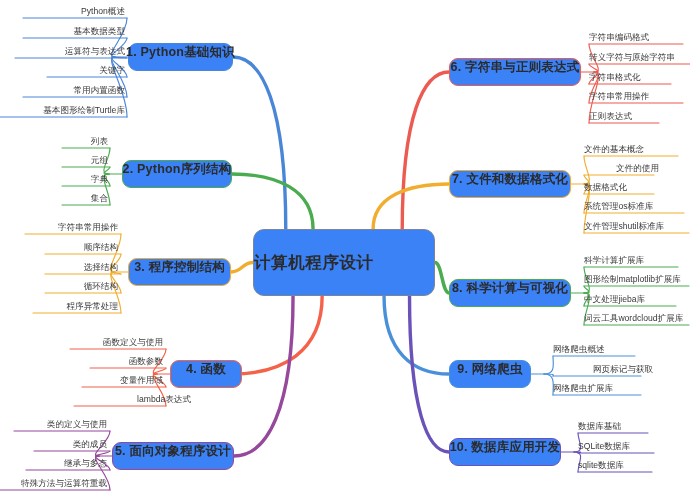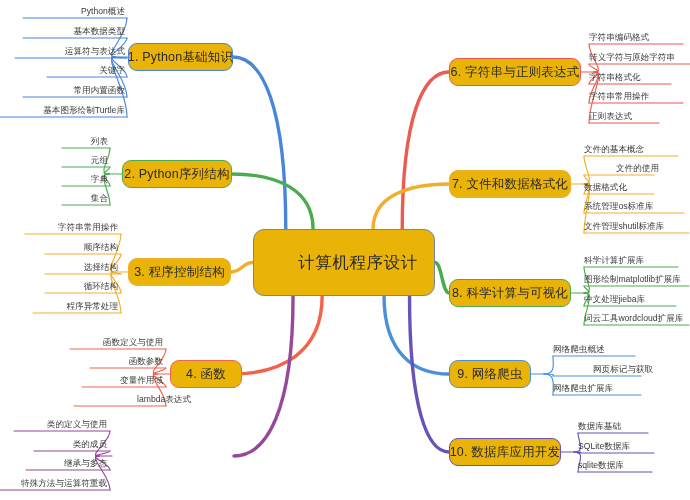"1. Python基础知识" .node { align-items: center -> none; background: #eab308 -> #3b82f6; font-weight: normal -> bold }
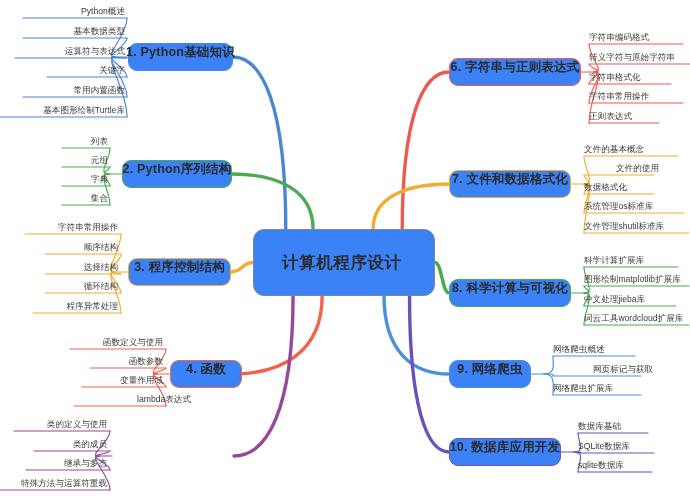"计算机程序设计" .node.center { padding-left: 28px -> none }
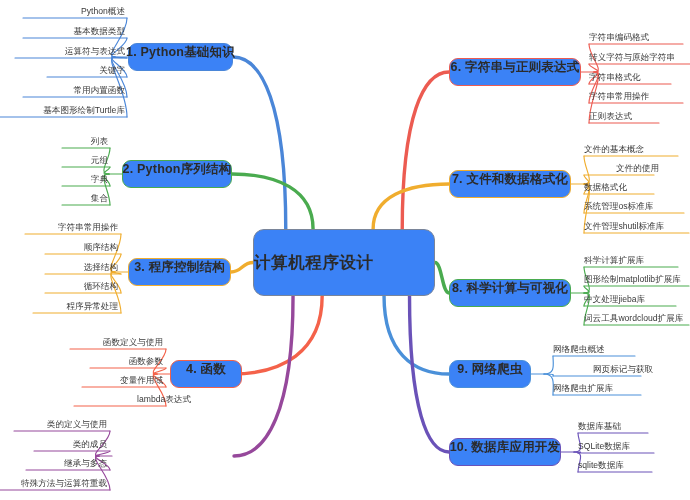"5. 面向对象程序设计" div.node { html: none -> <div> <span>5. 面向对象程序设计</span> </div> }
